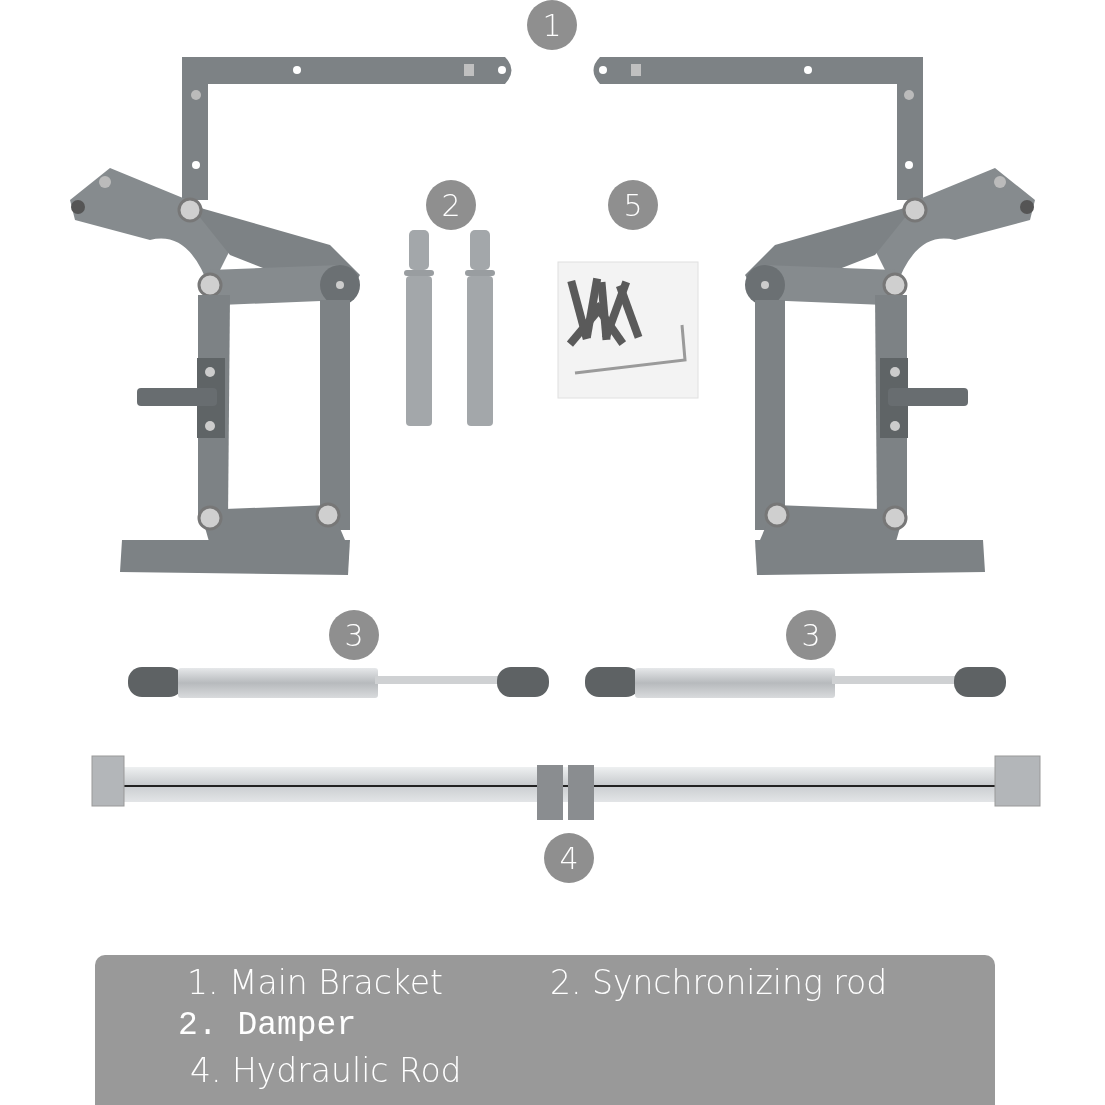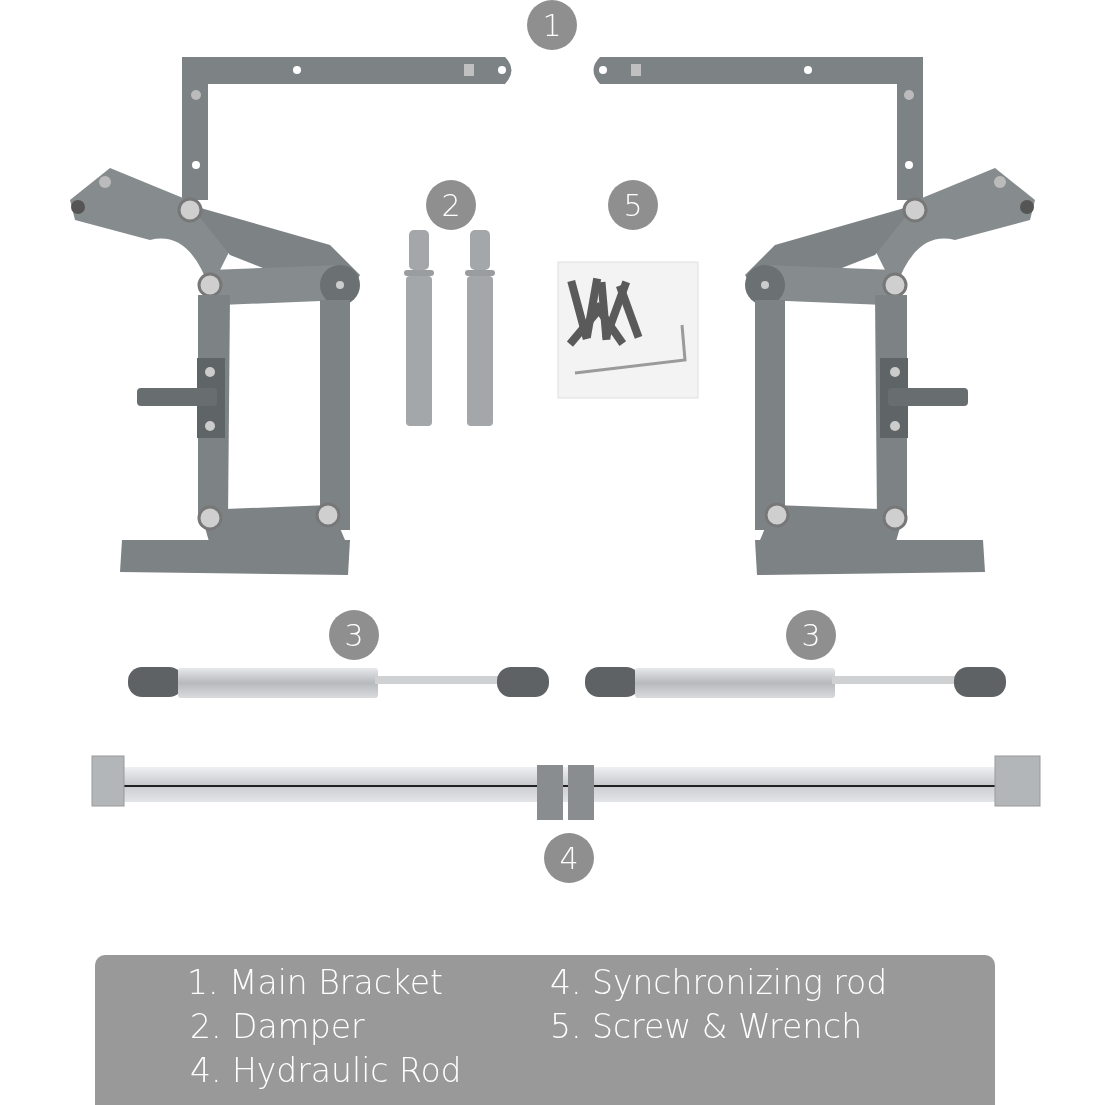"4. Synchronizing rod" div.item { text: 4 -> 2 }
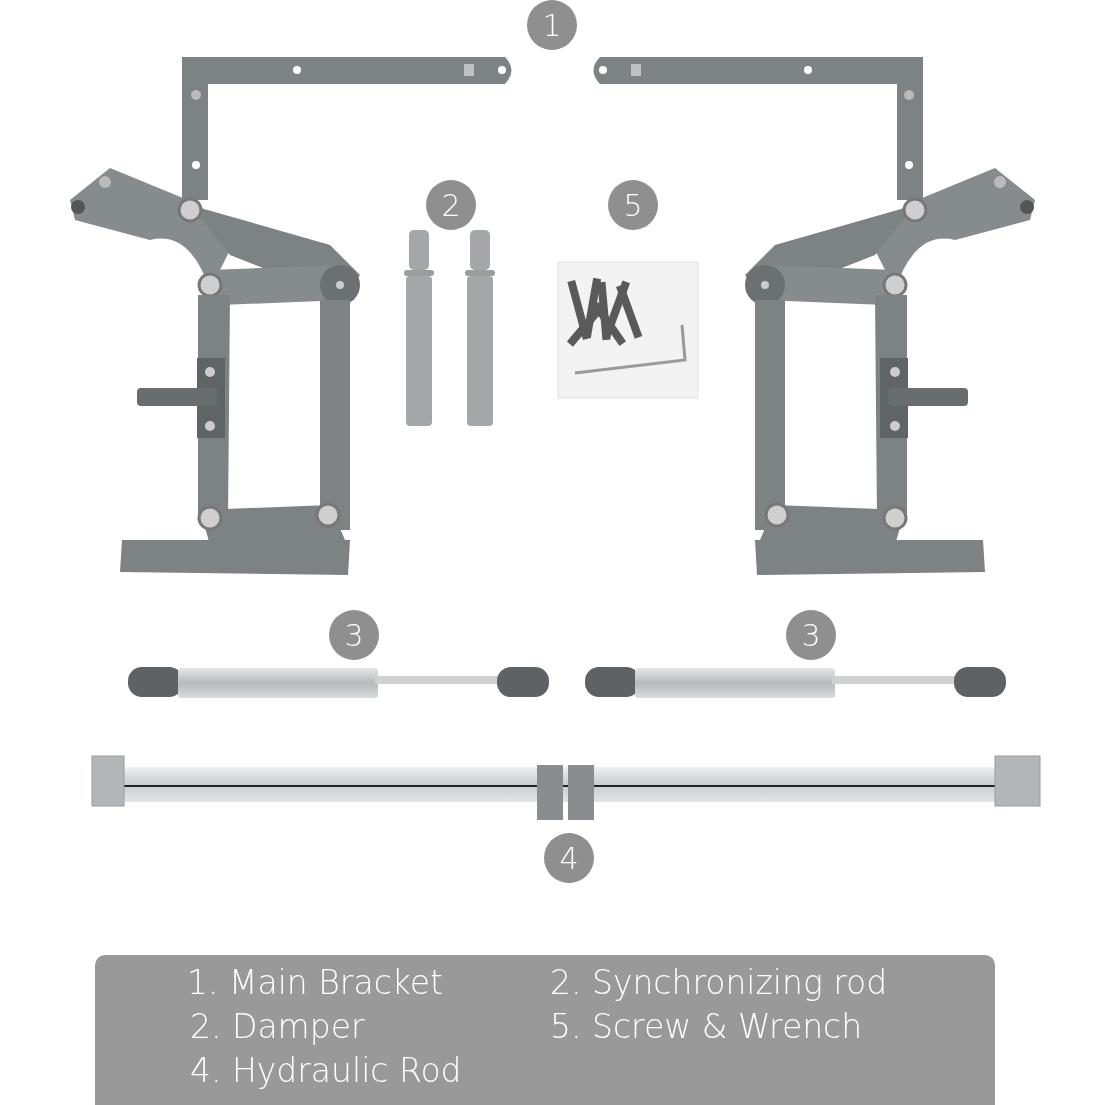"2. Damper" div.item { font-family: none -> Liberation Mono, monospace; left: 95px -> 83px }
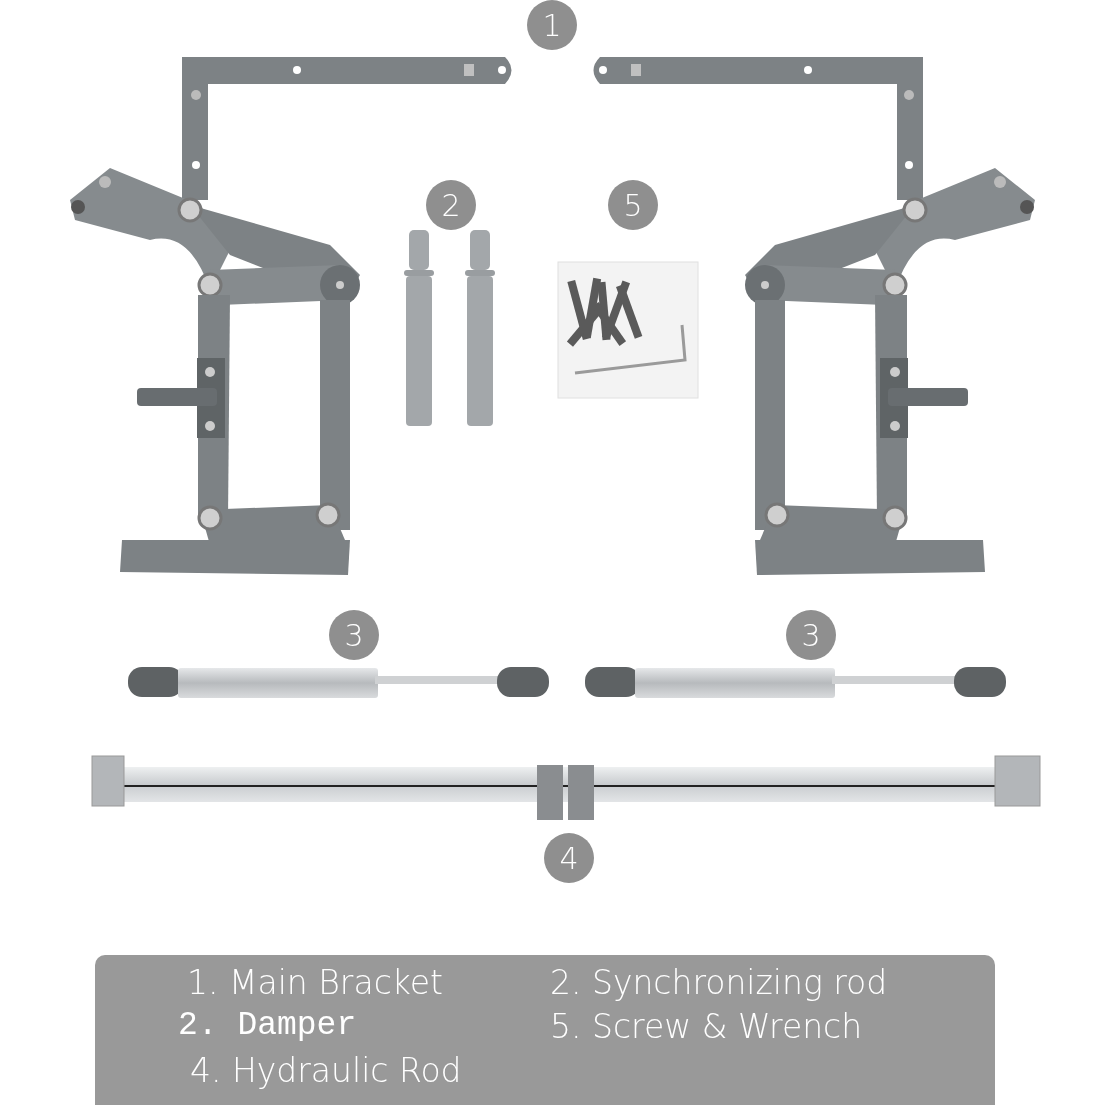"5. Screw & Wrench" div.item { html: <div>5. Screw &amp; Wrench</div> -> none }
